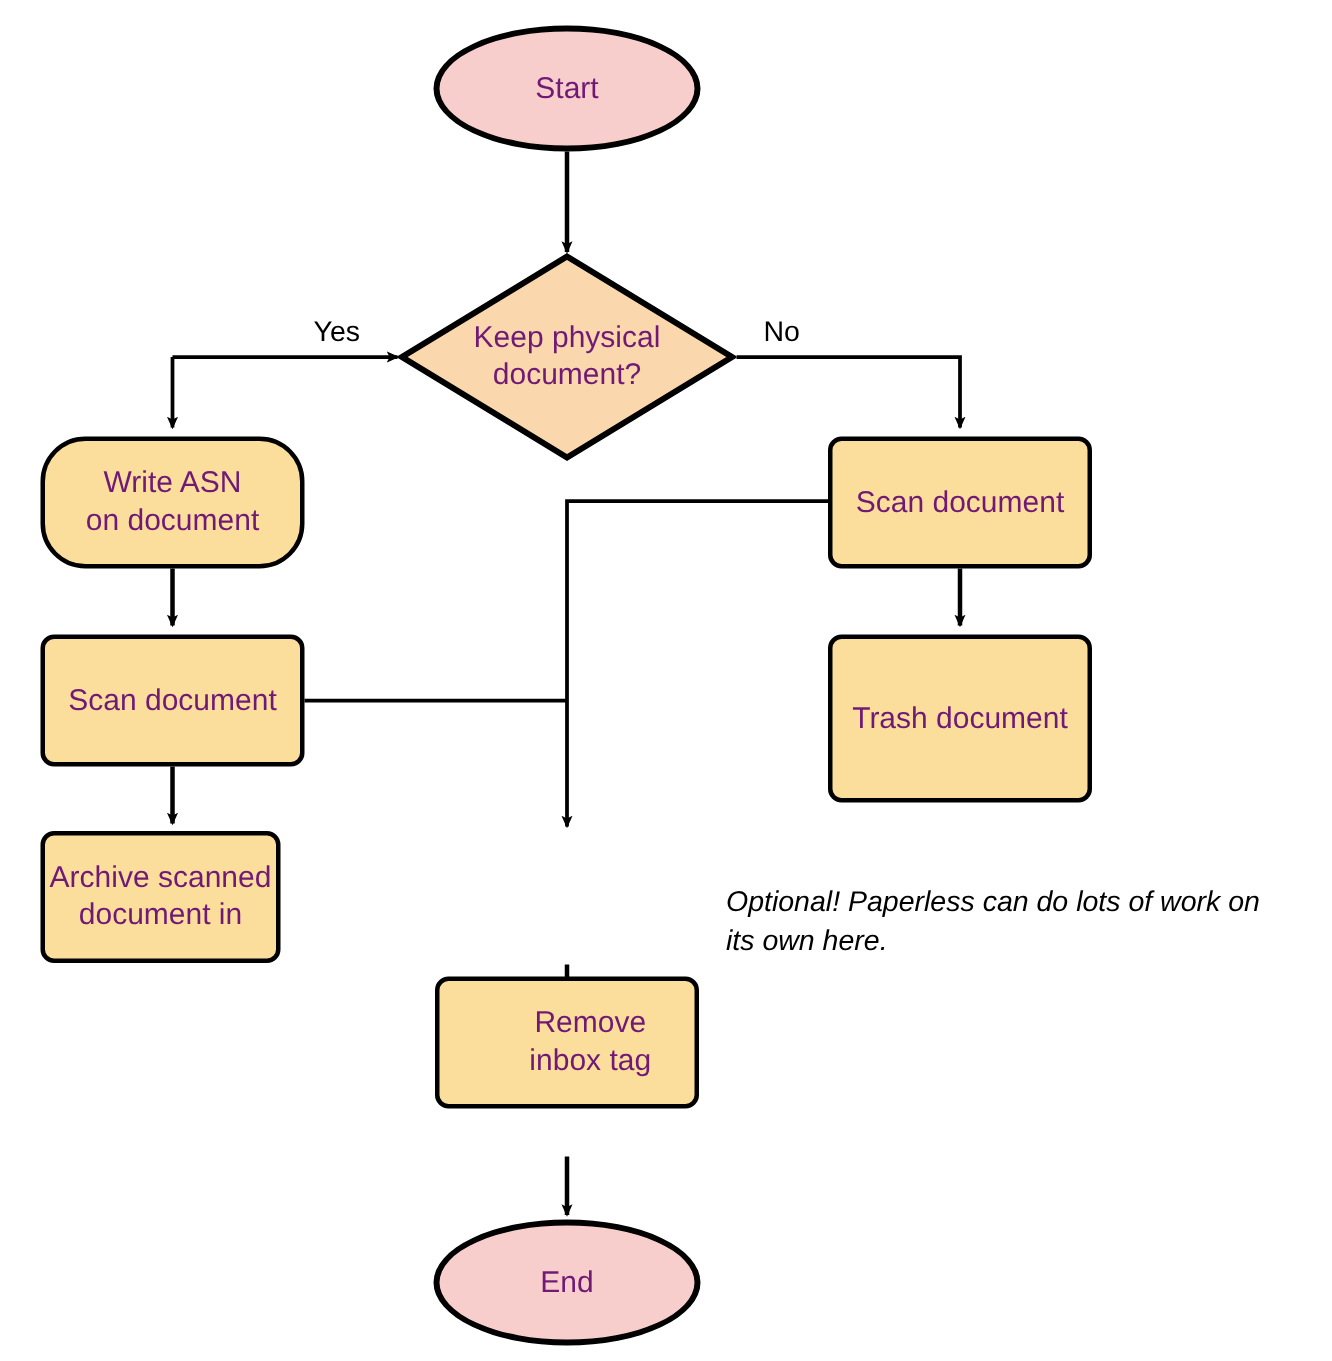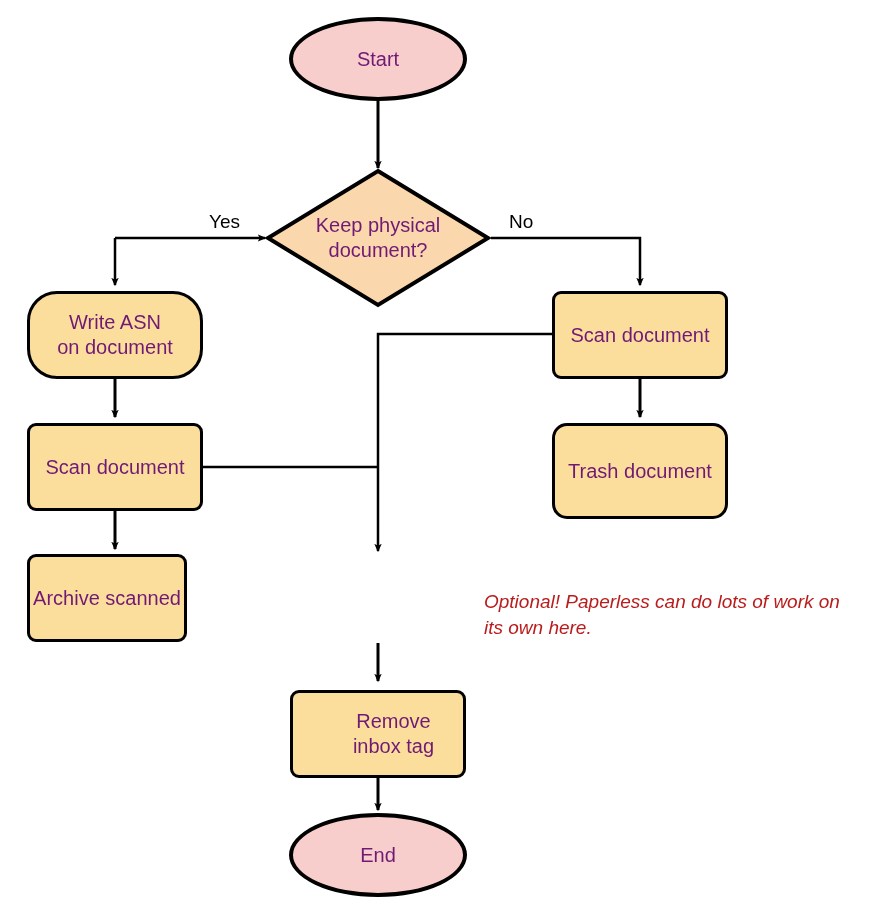"Trash document" div.node { border-radius: 15px -> none; height: 96px -> 112px }
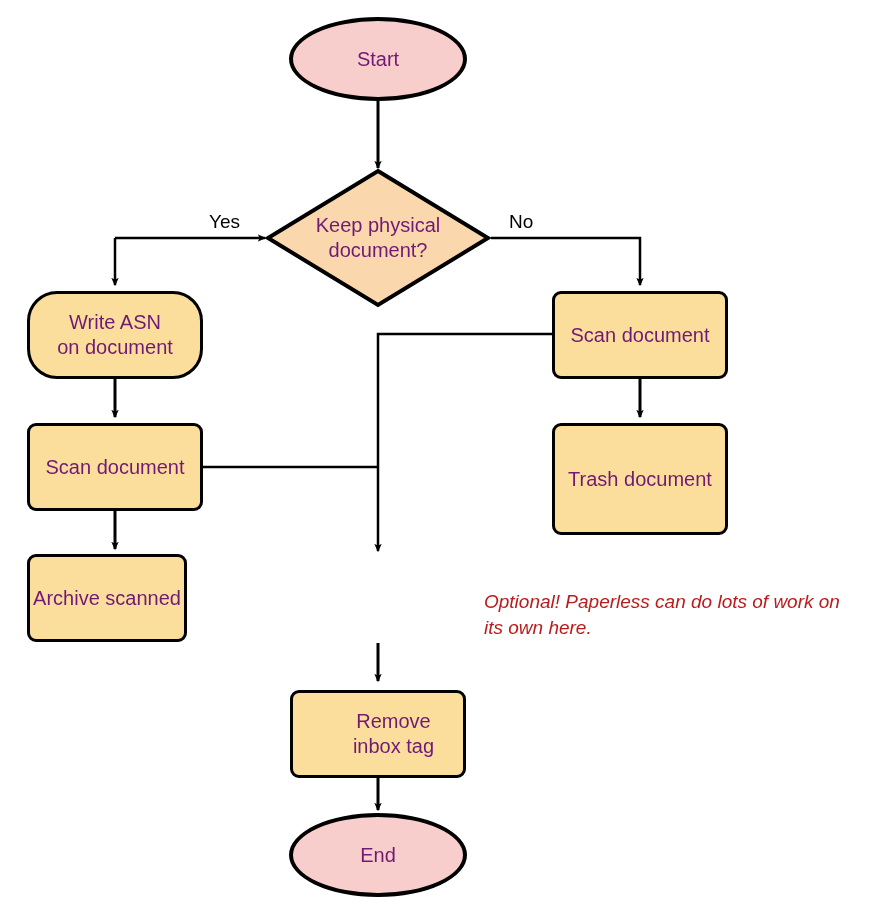"document in" div { html: none -> <div>document in</div> }
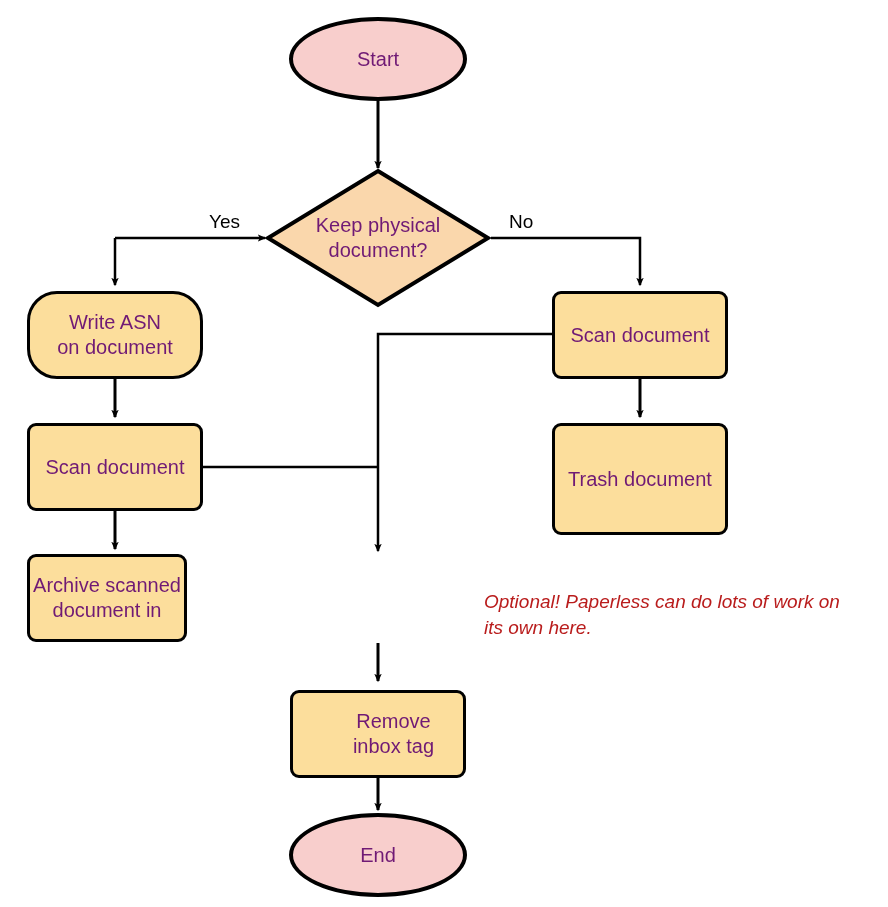"Optional! Paperless can do lots" .note { color: #b91c1c -> #000000 }
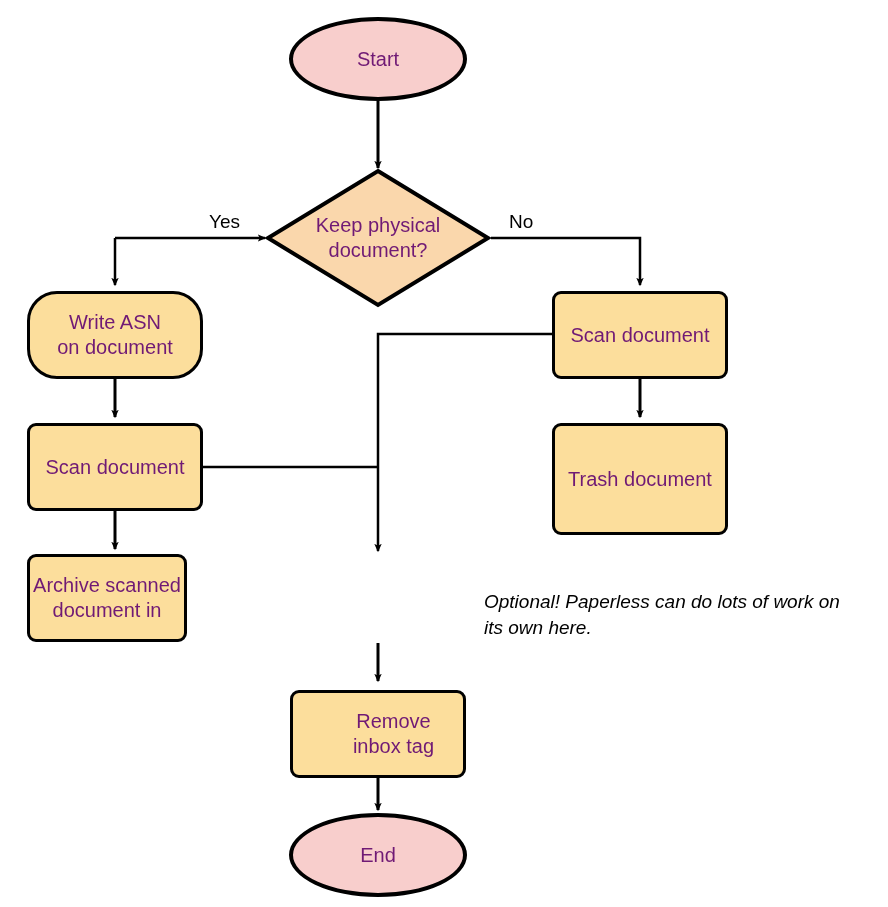"Remove" div.node { top: 690px -> 651px }
